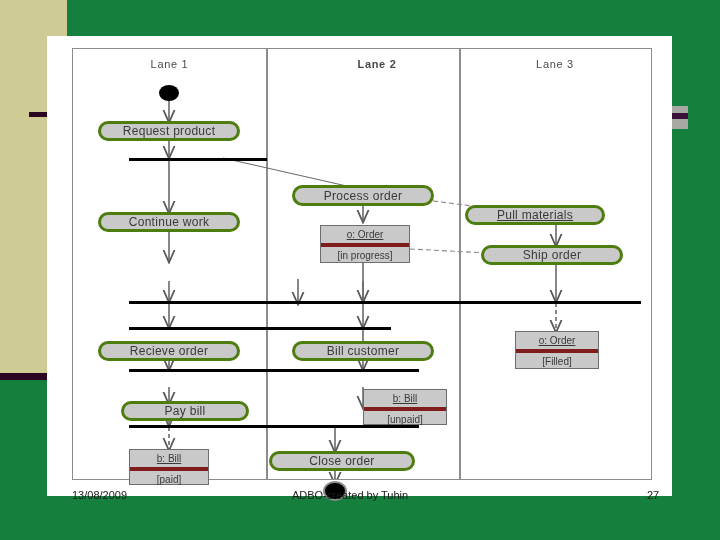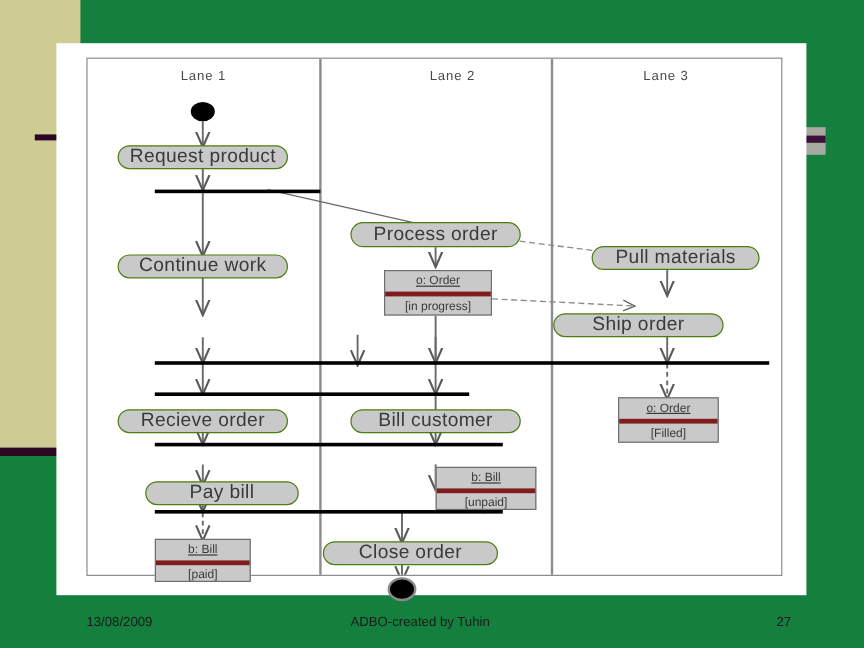"Lane 2" div.lane-title { font-weight: none -> bold }
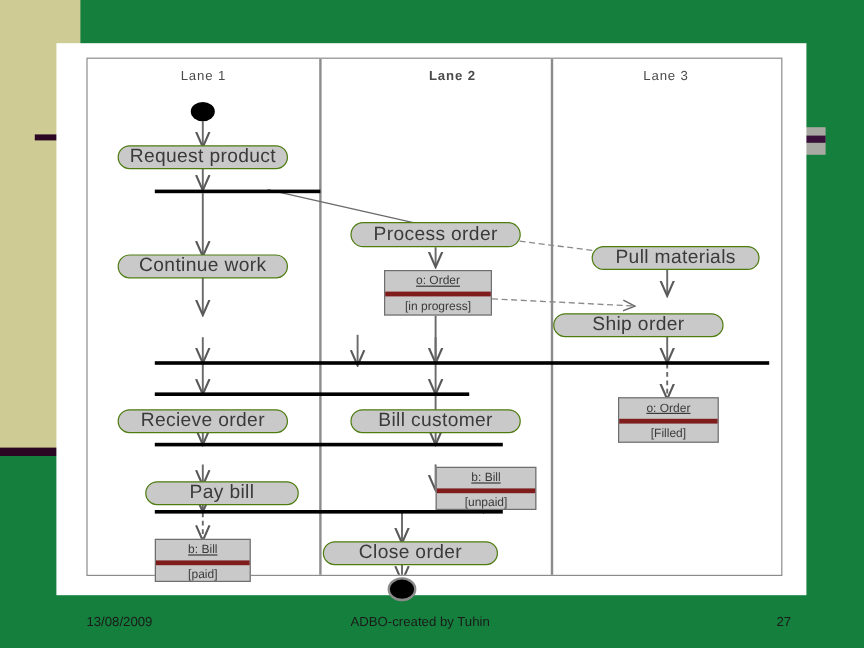"Request product" .action { border: 1px solid #4d7c0f -> 3px solid #4d7c0f; font-size: 16px -> 12px }
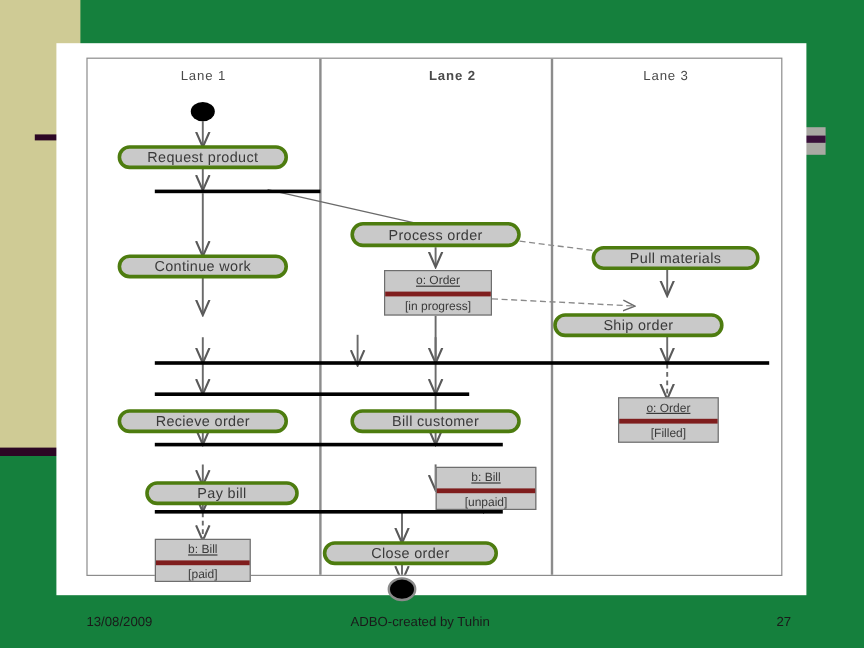"Pull materials" div.action { left: 420px -> 392px; text-decoration: none -> underline }
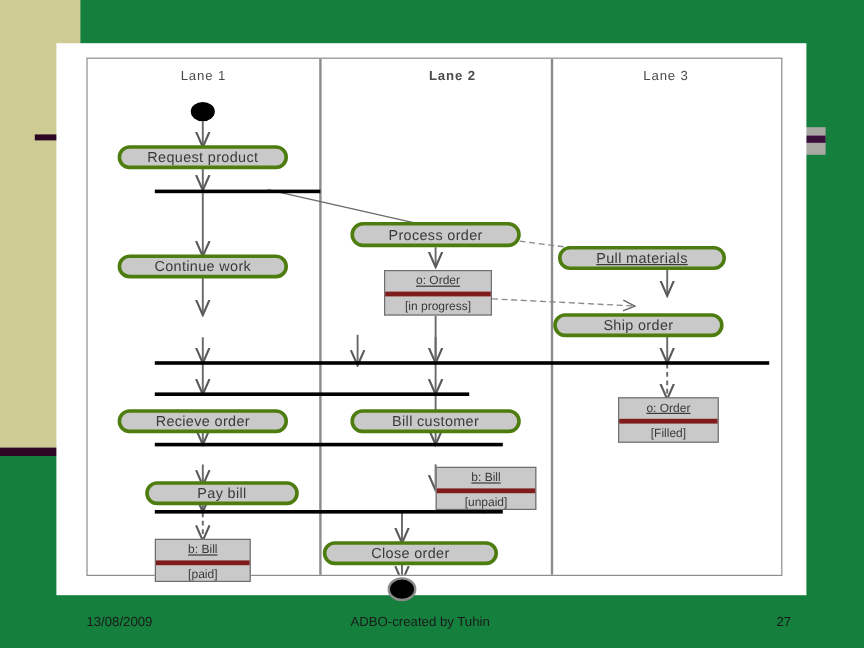"Ship order" div.action { left: 388px -> 408px; margin-top: 16px -> none }
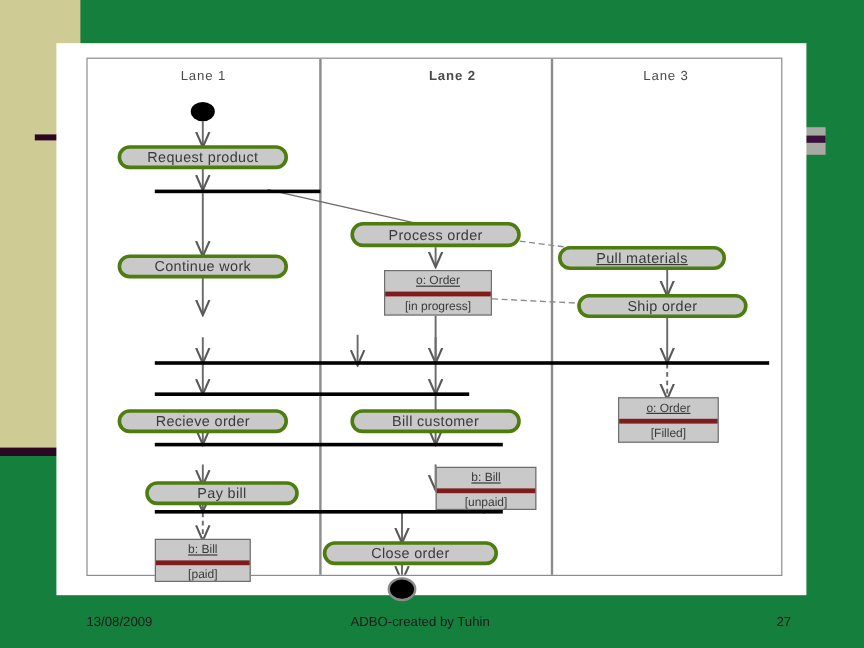"13/08/2009" .footer { margin-top: 24px -> none }
